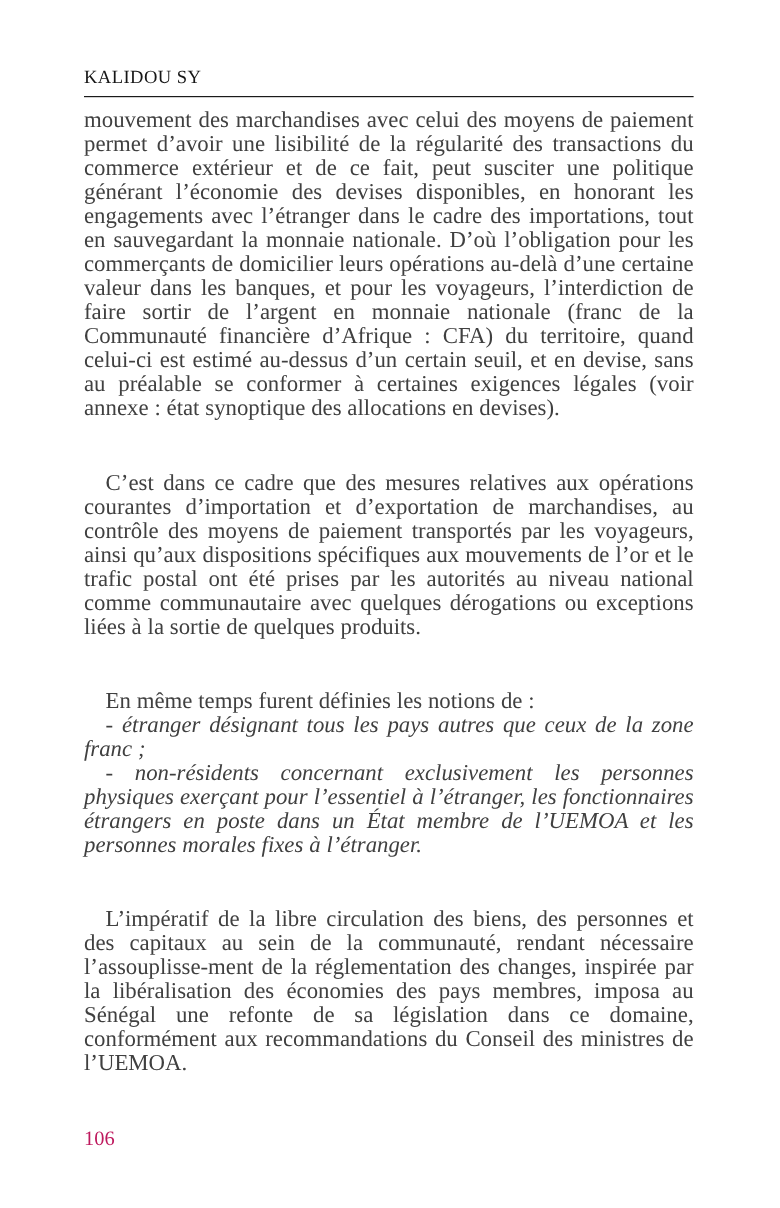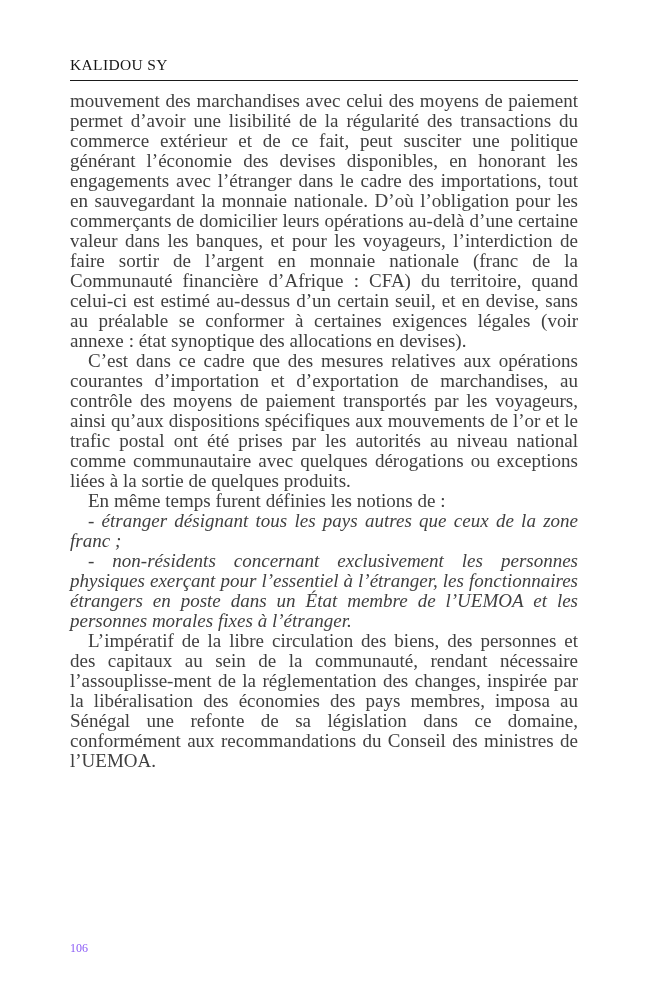"C’est dans ce cadre que" .para.indent { margin-top: none -> 42px }
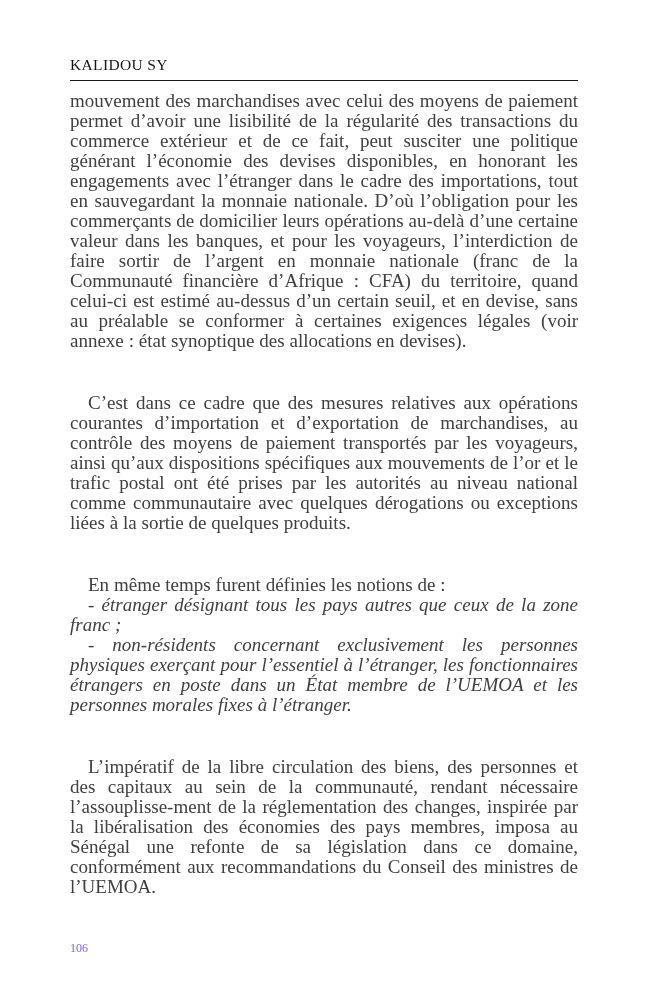"106" .page-number { color: #8b5cf6 -> #be185d; font-size: 12px -> 17px }
